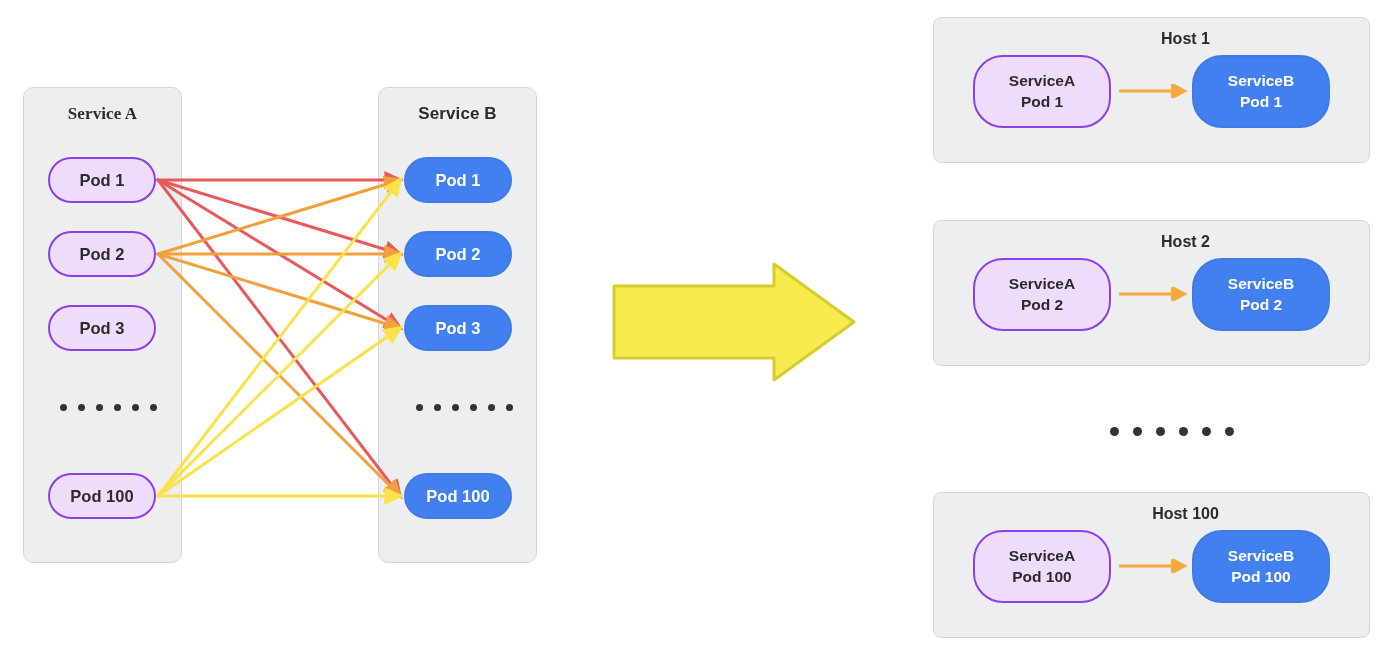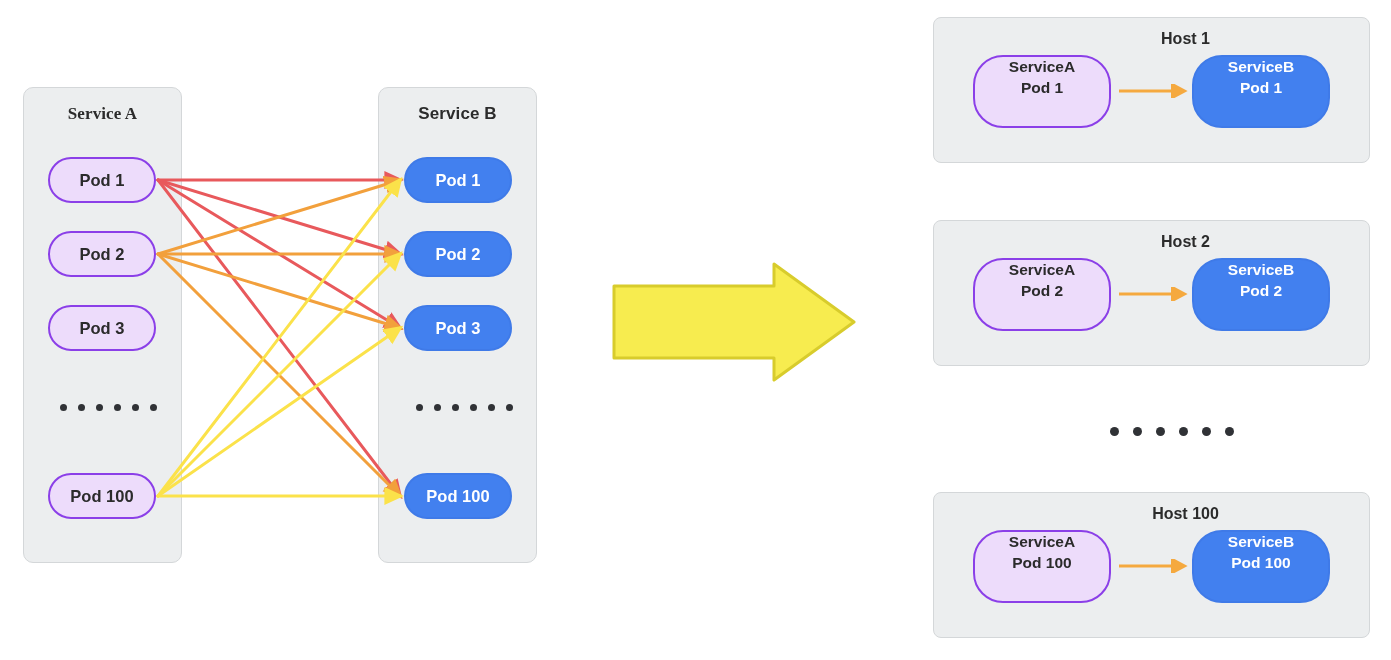"ServiceA" .host-pod { justify-content: flex-start -> center }
